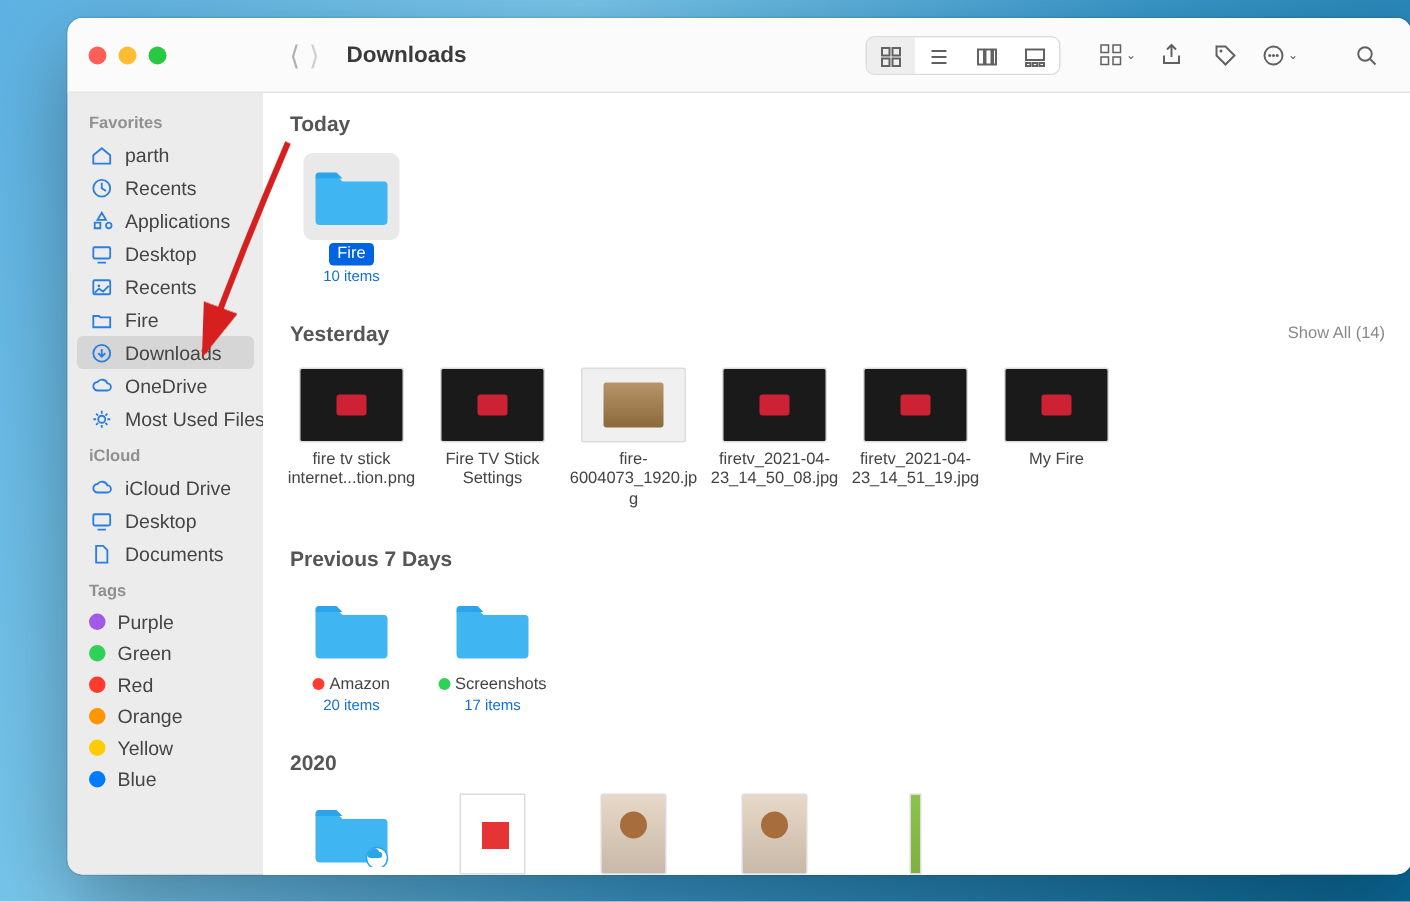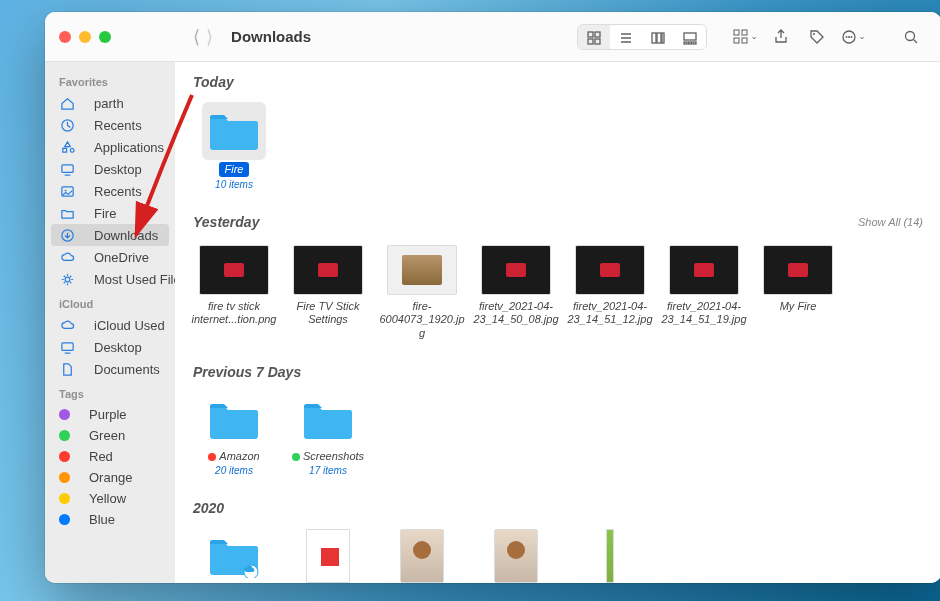"Today" .main { font-style: italic -> none }
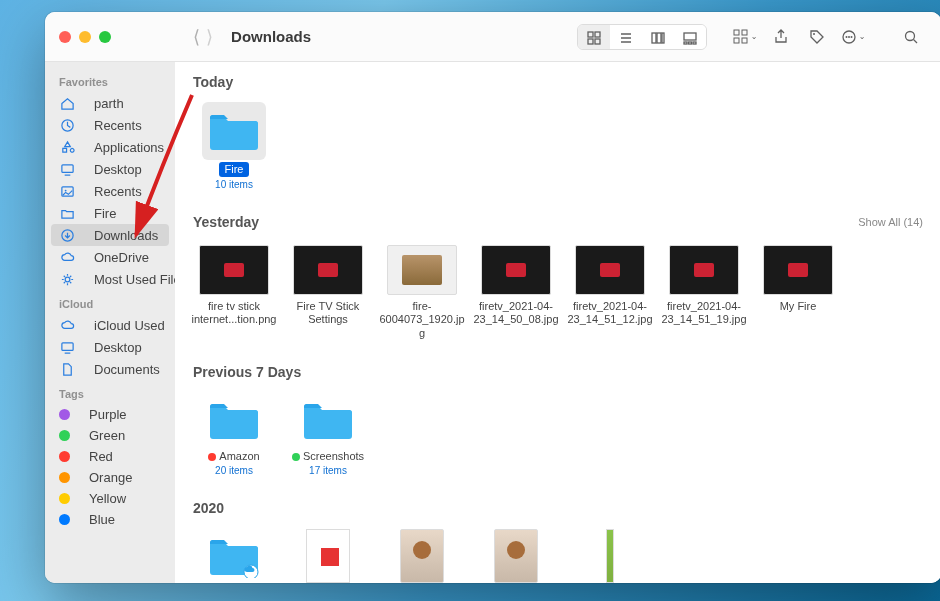"parth" .sb-item { gap: 19px -> 8px }
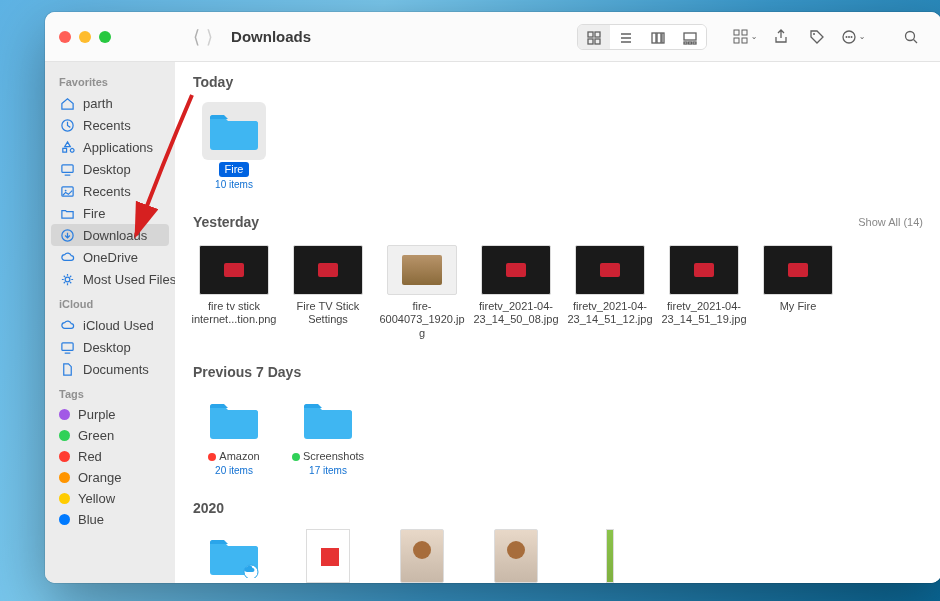"firetv_2021-04-23_14_51_12.jpg" div.item { html: <div> <div> <div> <div></div> </div> </div> <div>firetv_2021-04-23_14_51_12.jpg</div> </div> -> none }
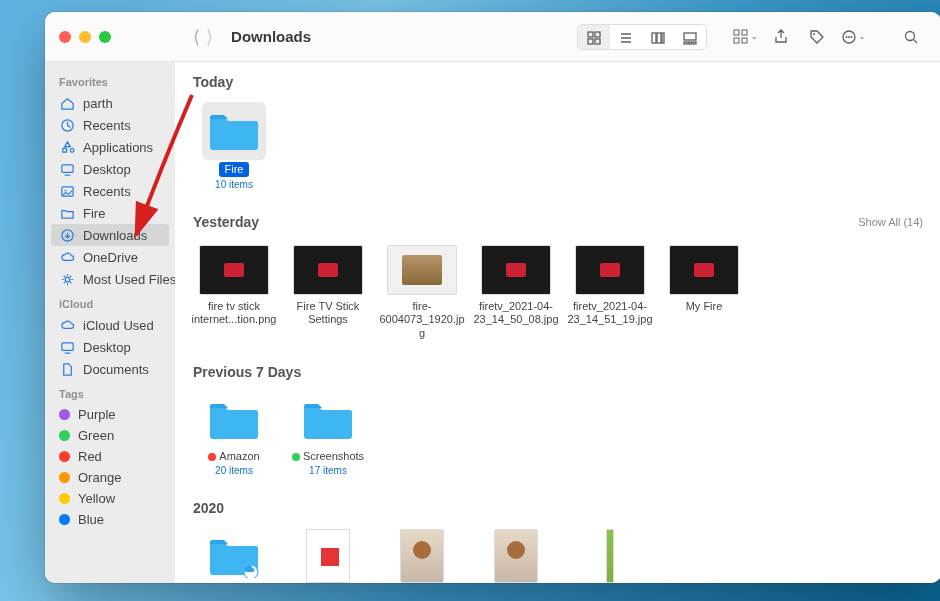"iCloud Used" span { text: Used -> Drive }
